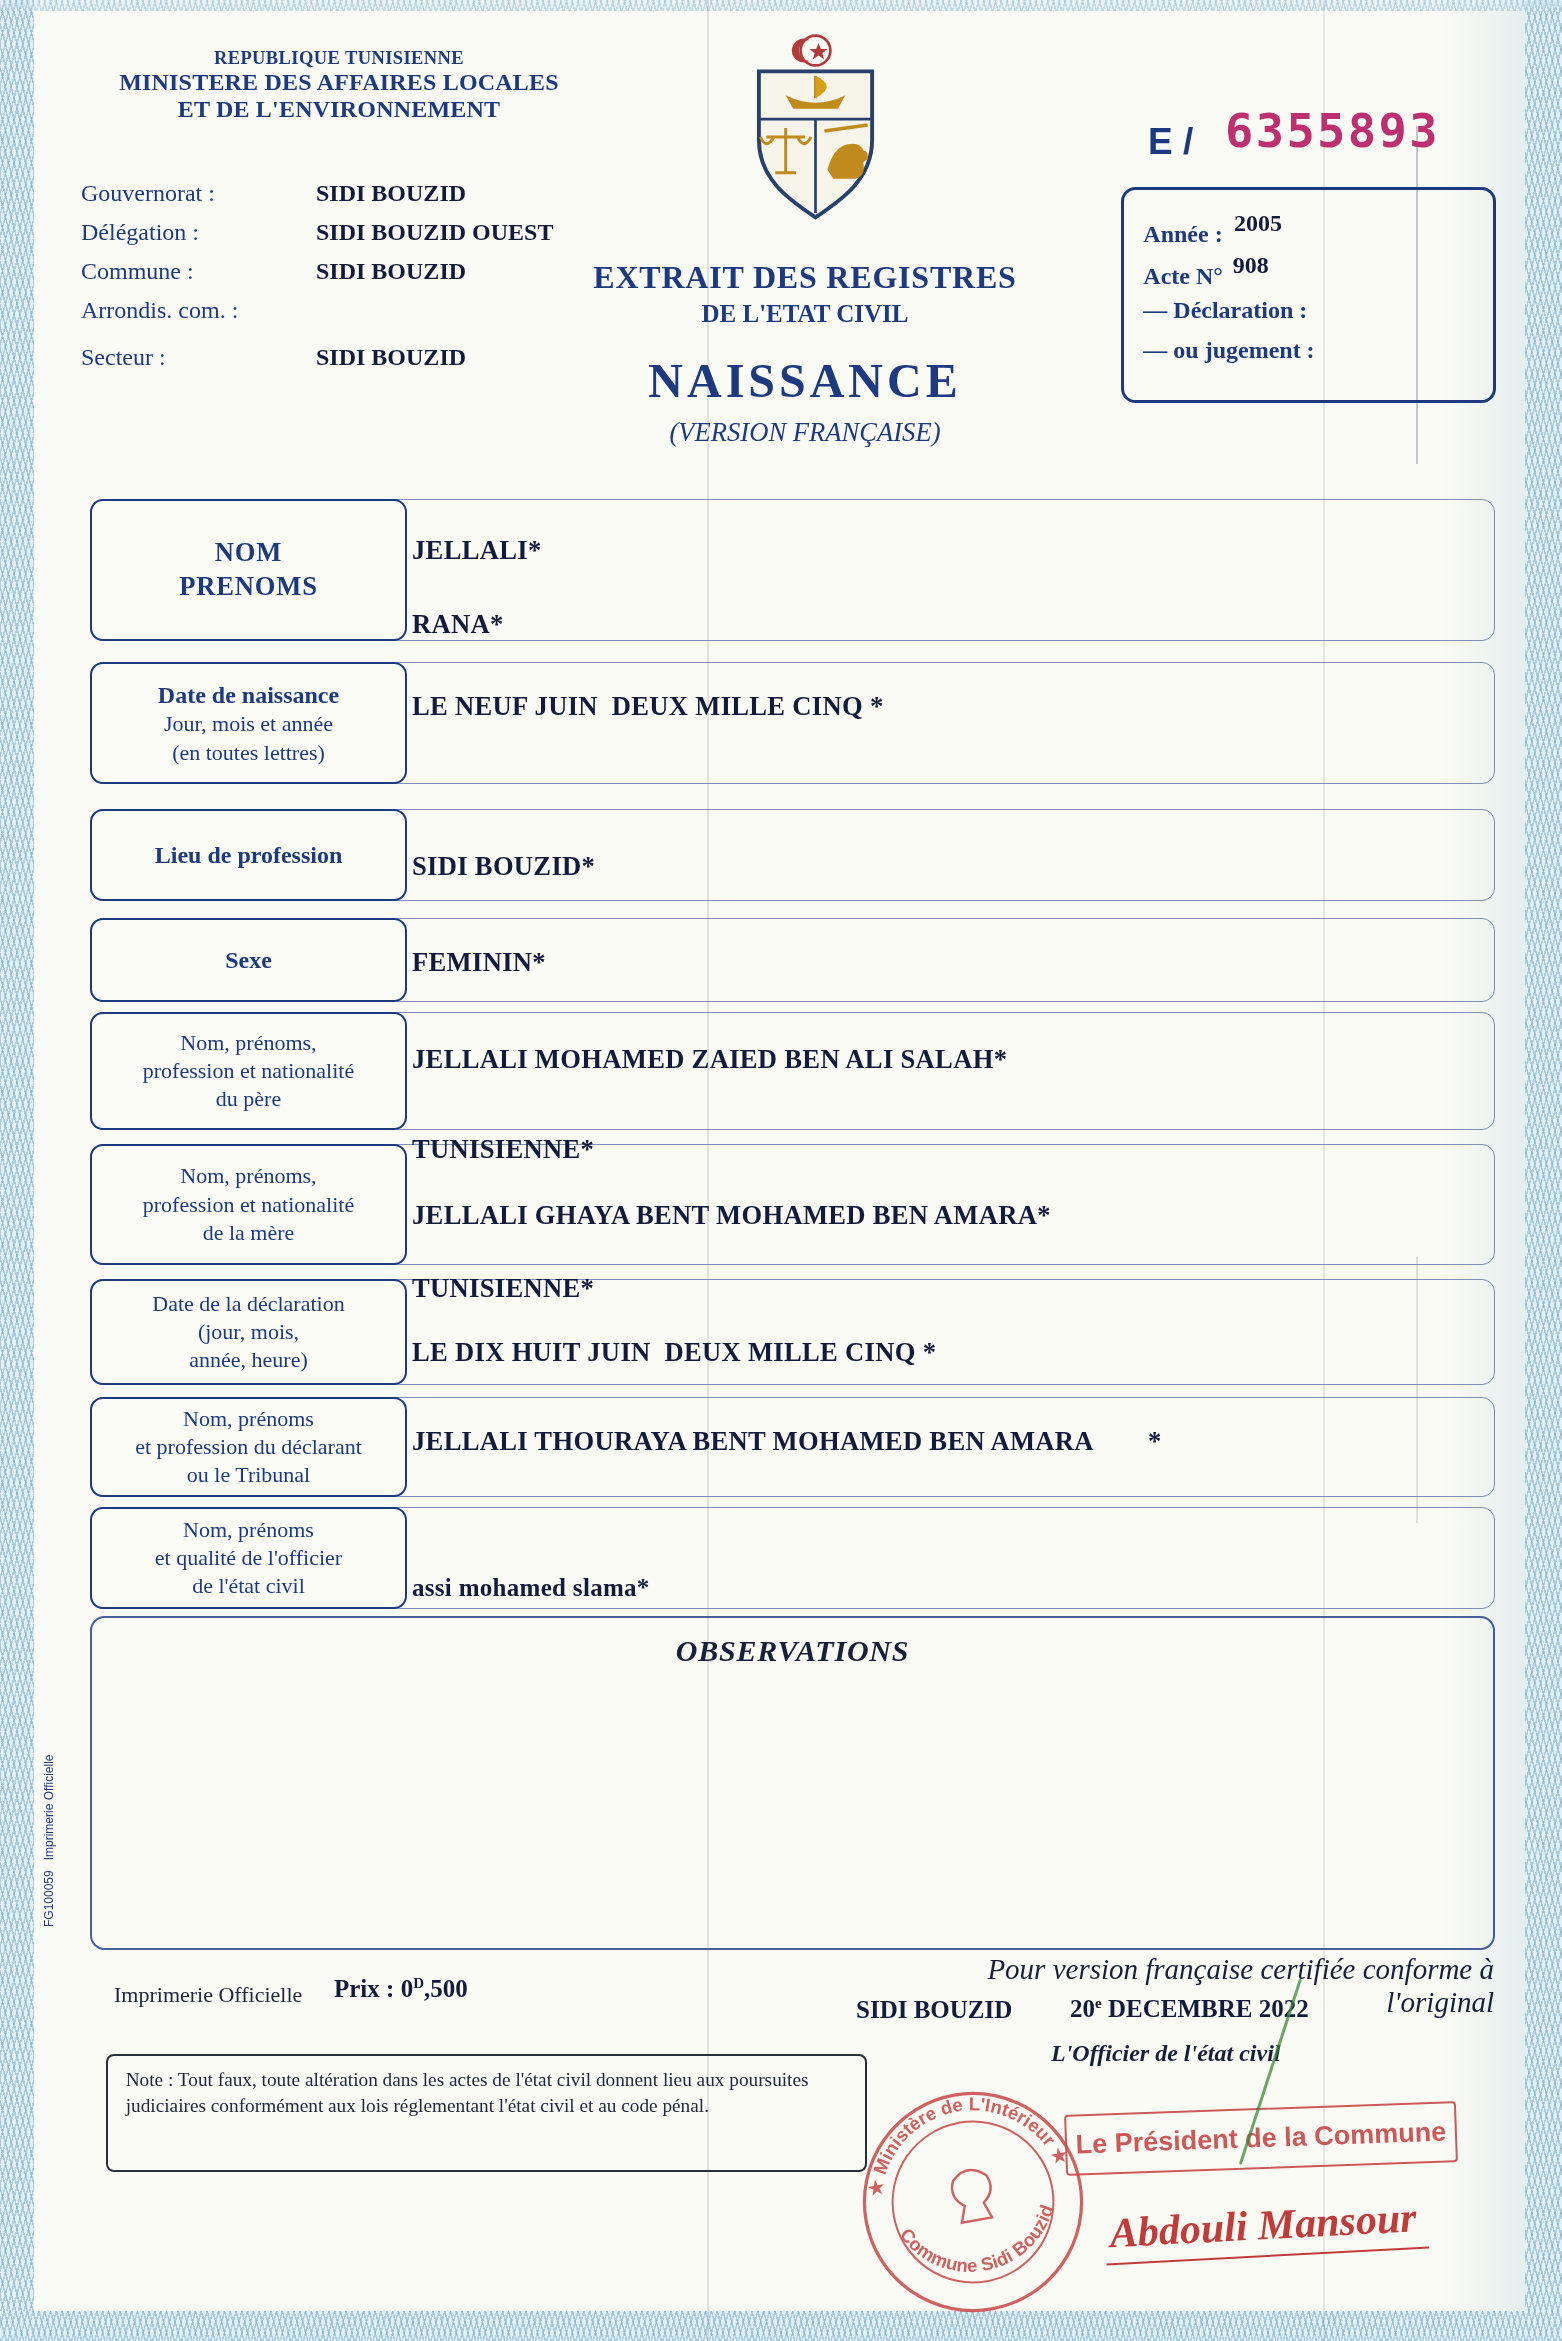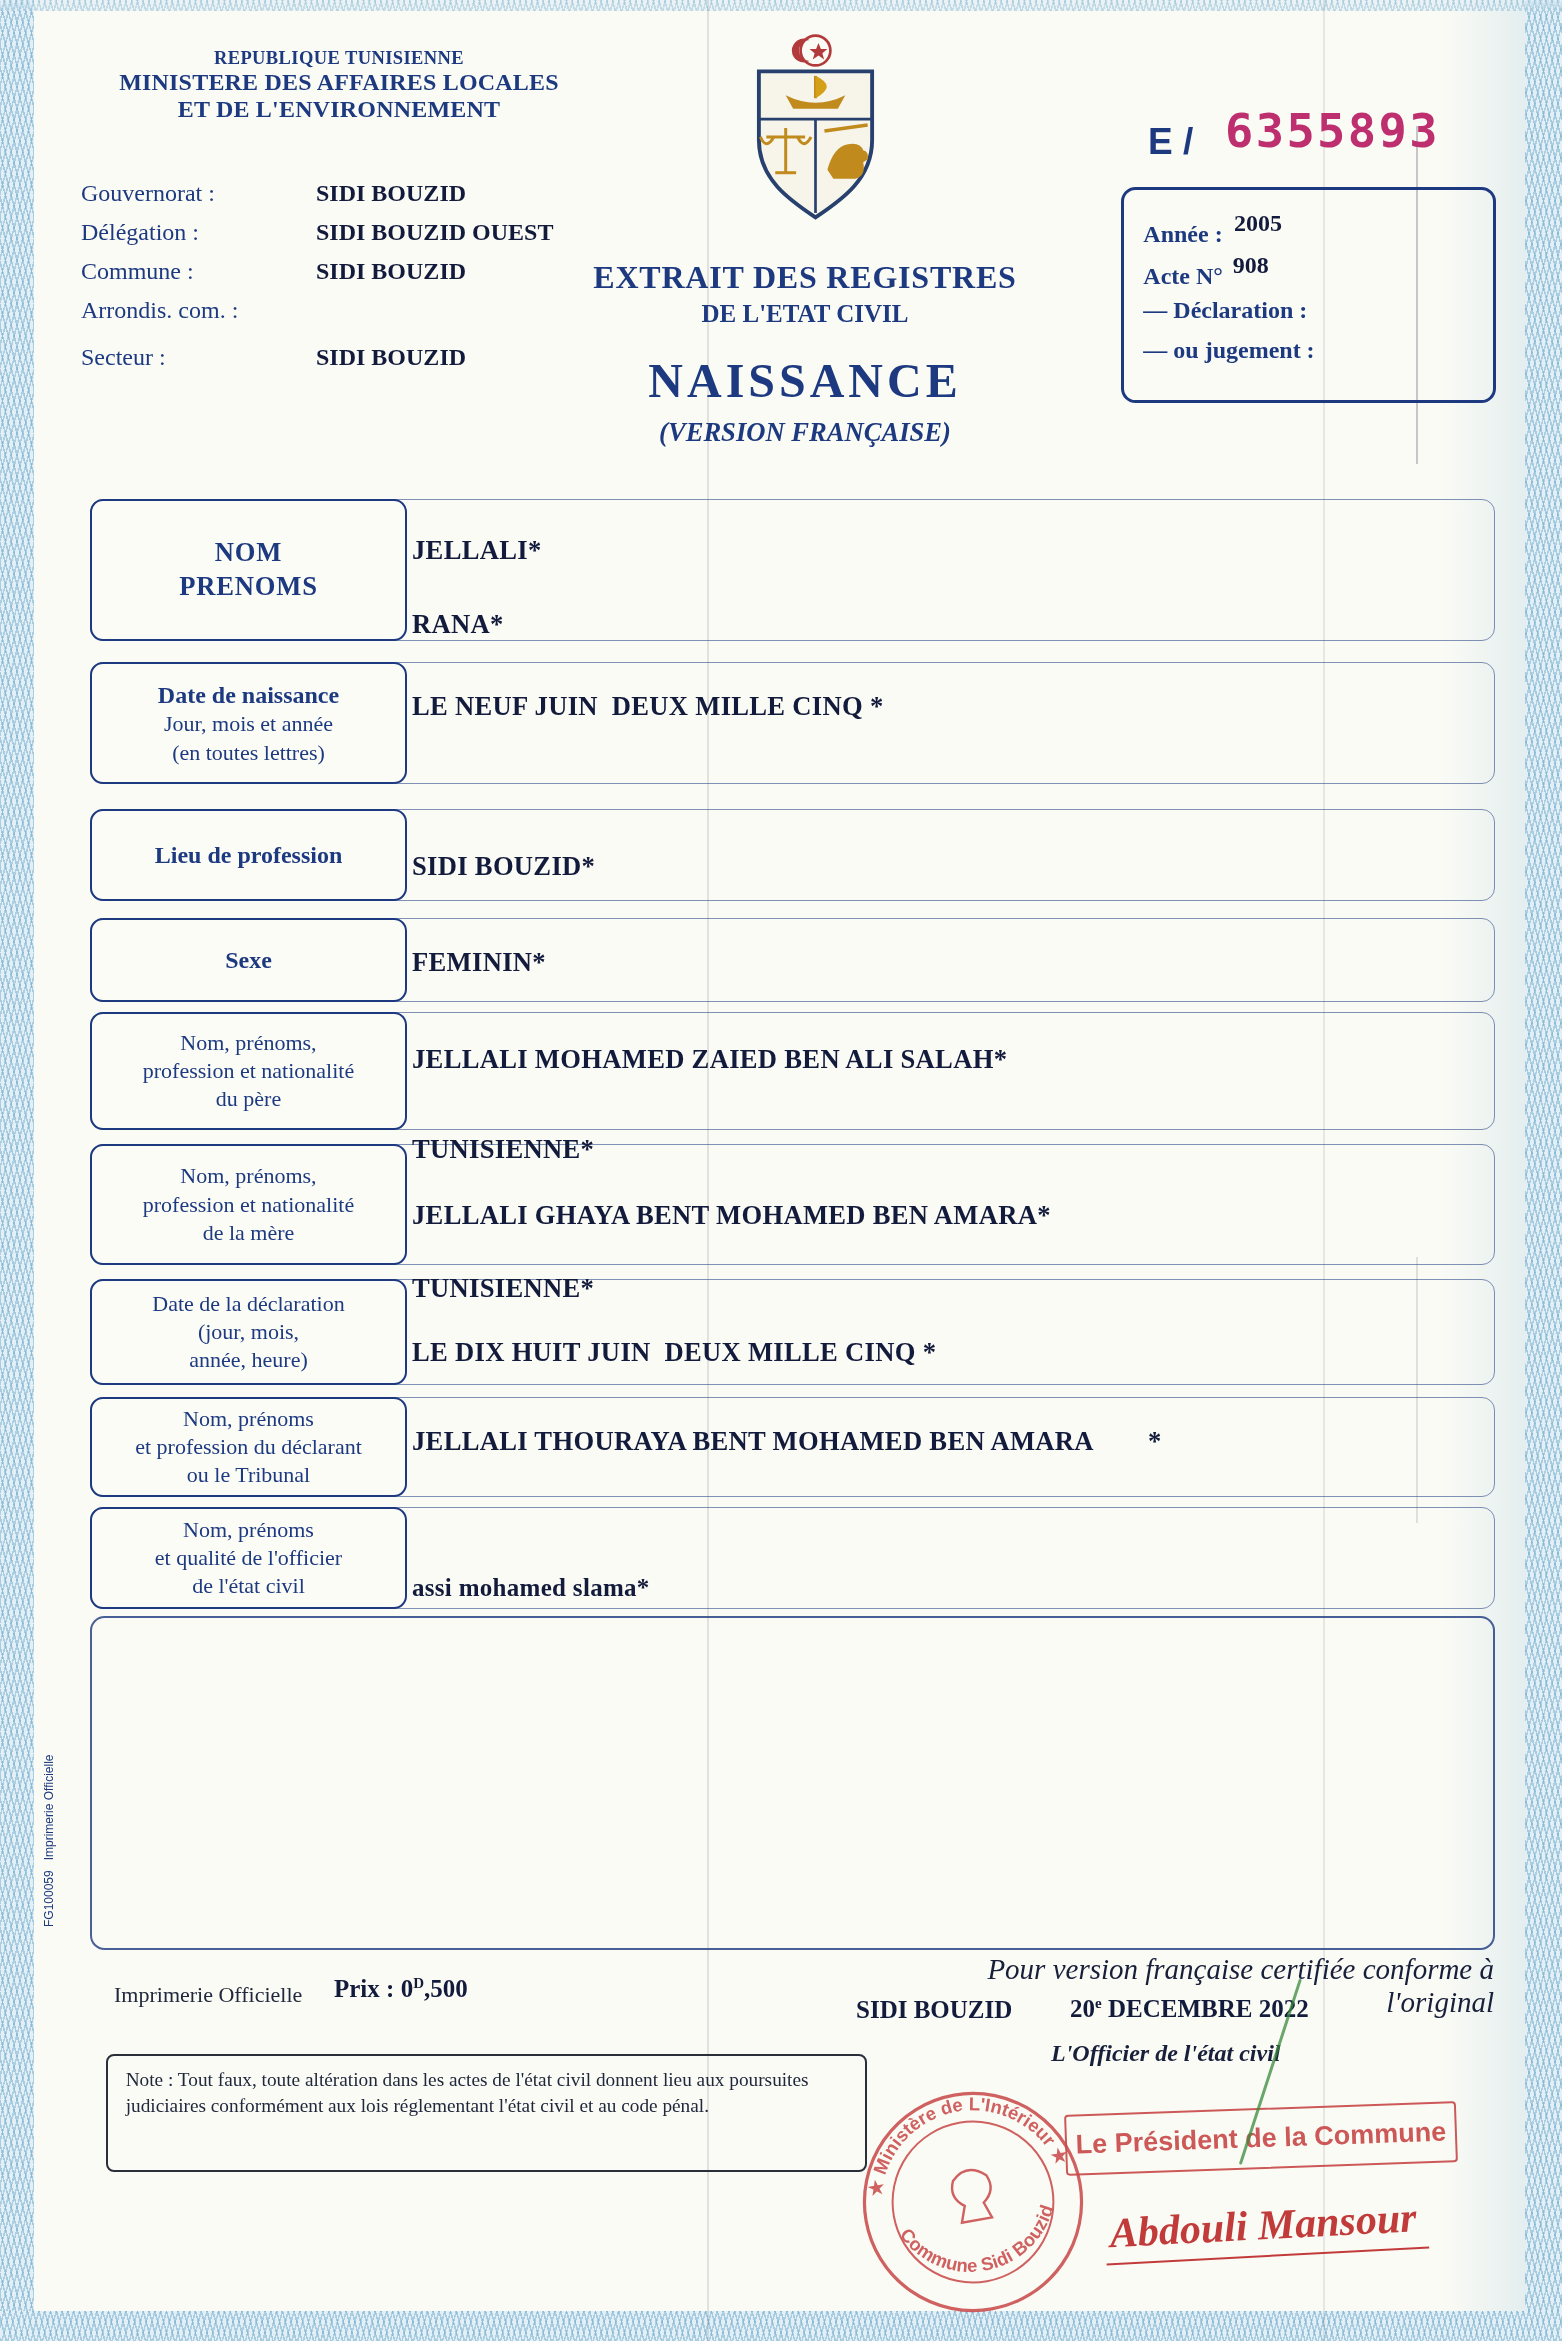"(VERSION FRANÇAISE)" .t4 { font-weight: bold -> normal }
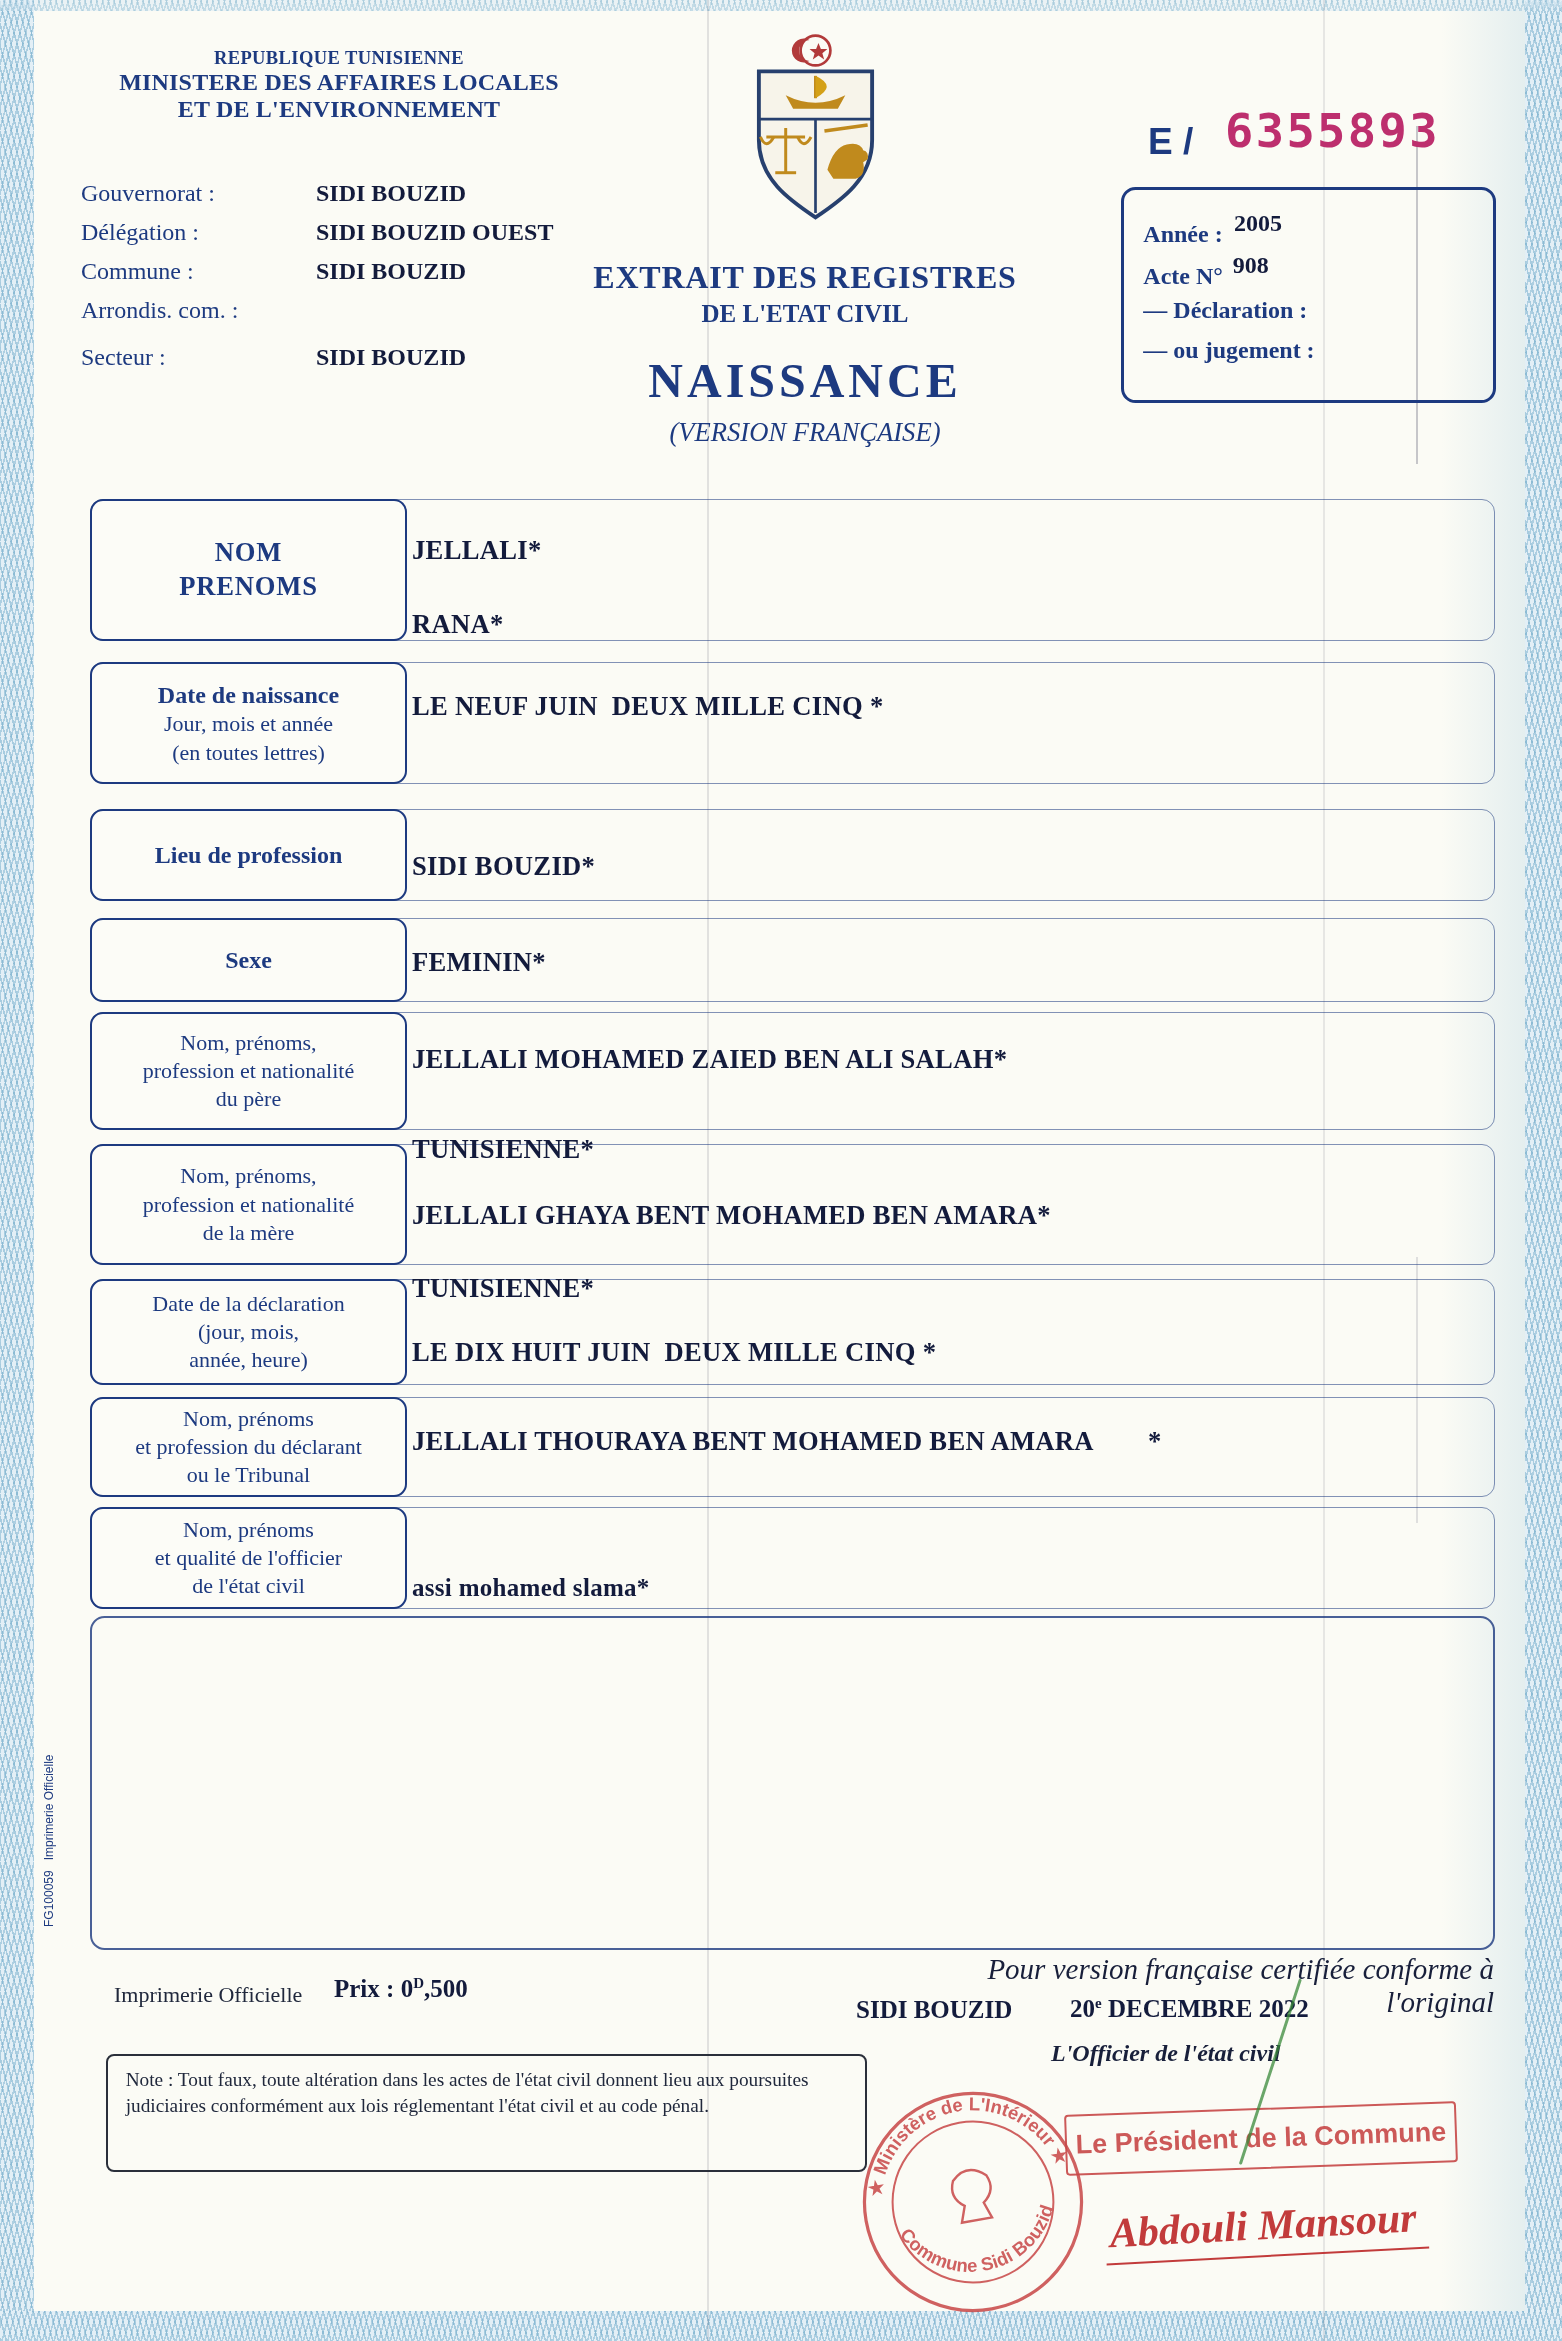"OBSERVATIONS" div.obs-title { html: none -> <div>OBSERVATIONS</div> }
